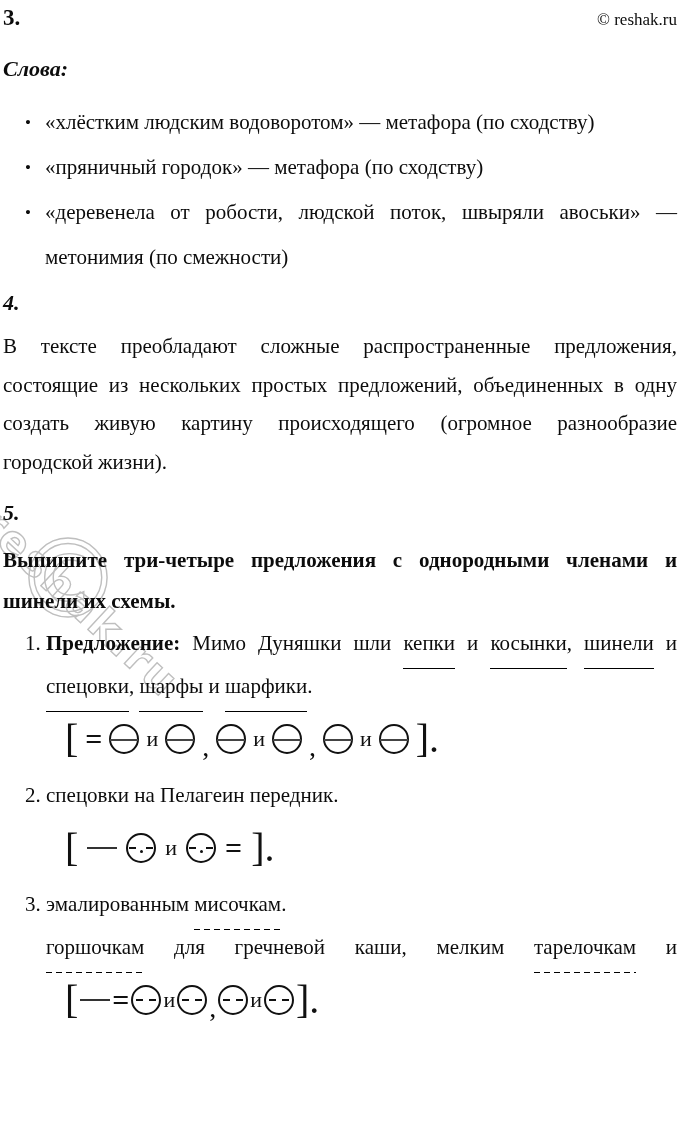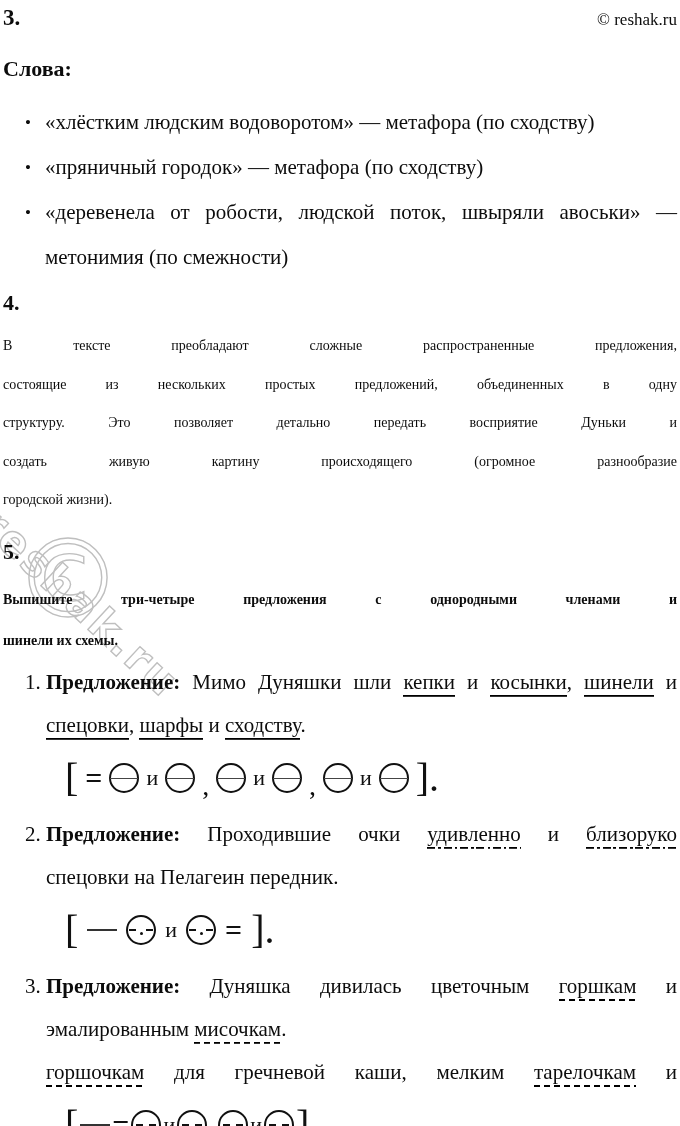"Слова:" .h-bold { font-style: none -> italic }
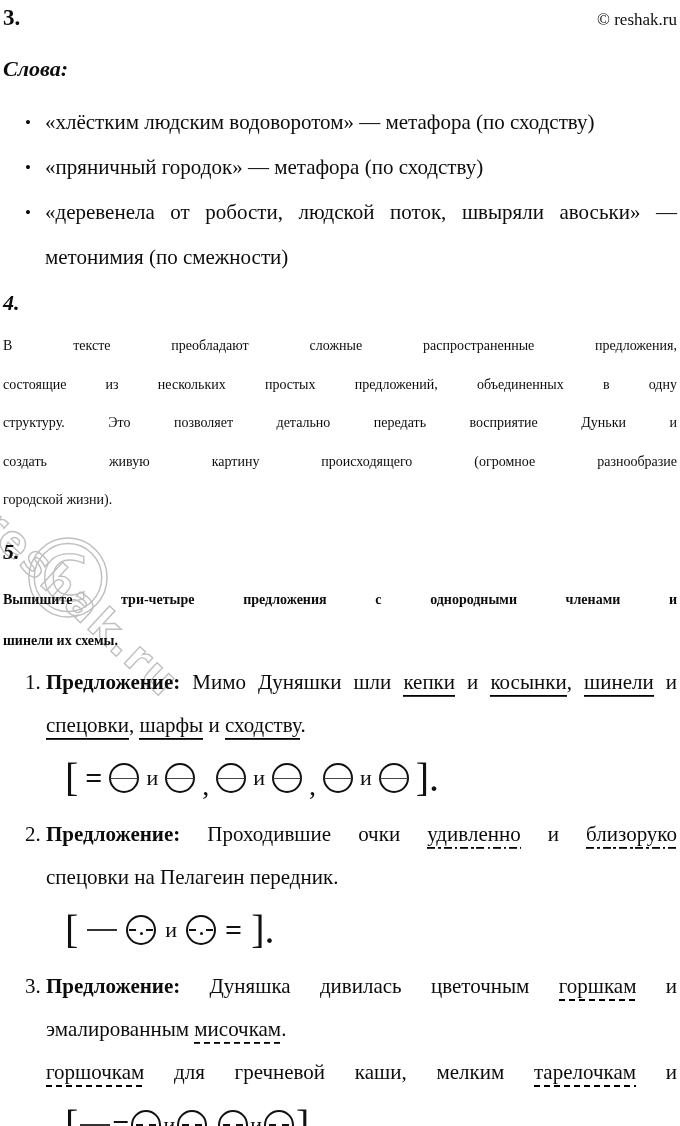"В тексте преобладают сложные" .para { font-size: 14px -> 21px }
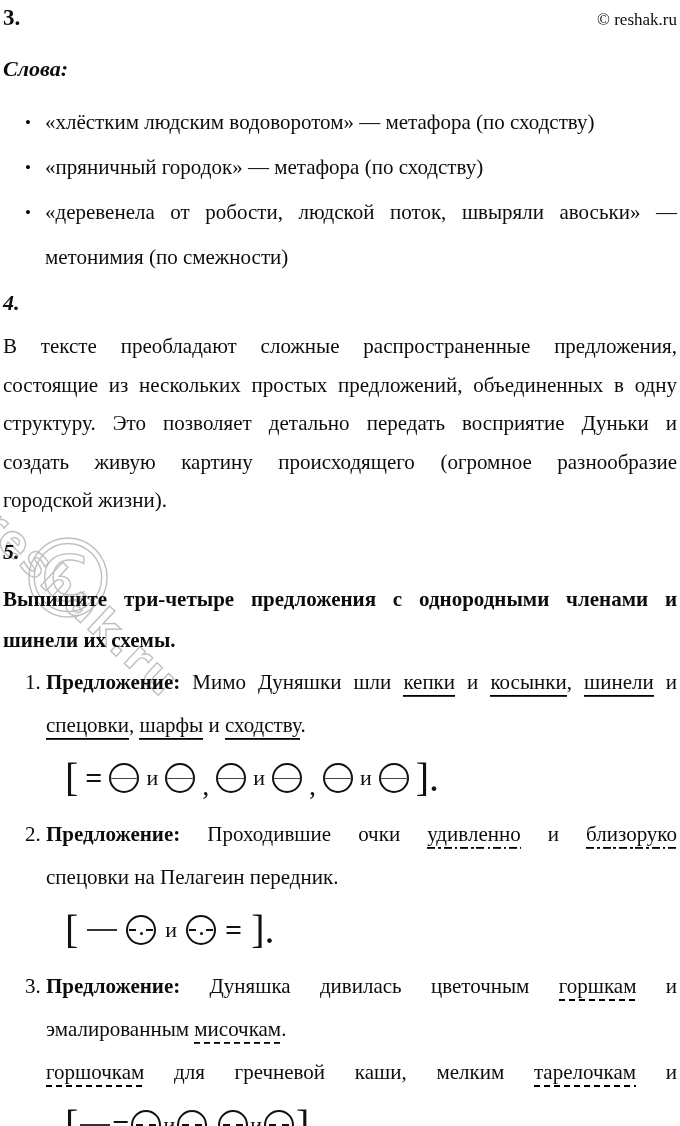"структуру. Это позволяет детально" div.ln { html: <div>структуру. Это позволяет детально передать восприятие Дуньки и</div> -> none }
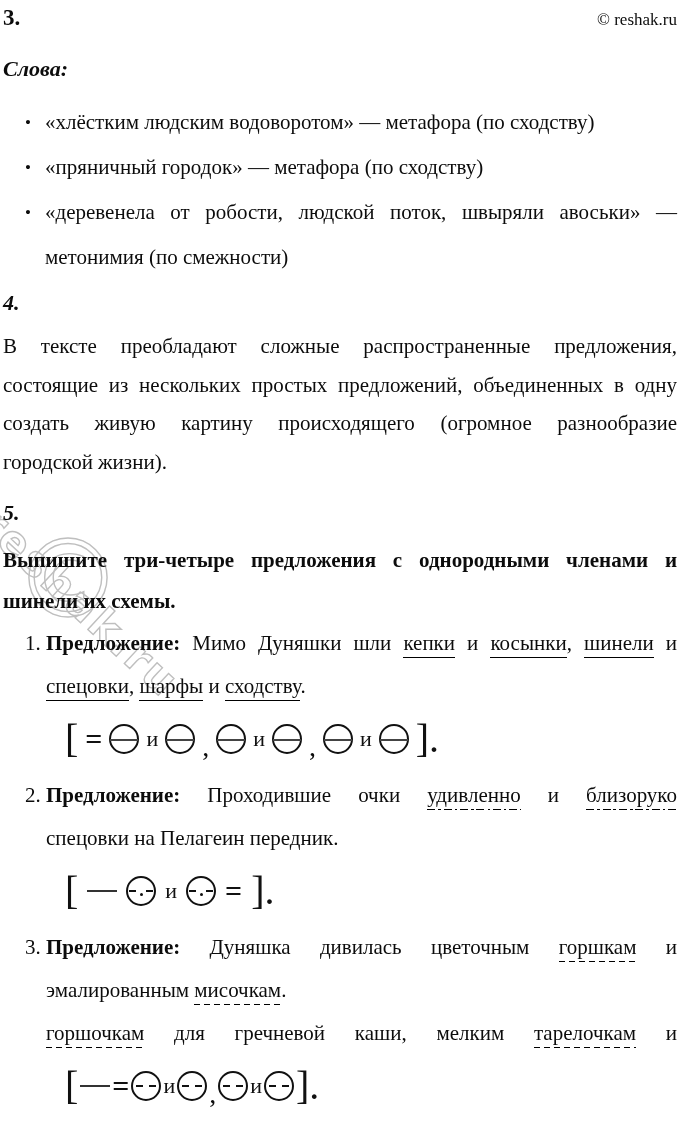"кепки" .u-solid,.u-dashdot,.u-dashed { padding-bottom: 3px -> 14px }
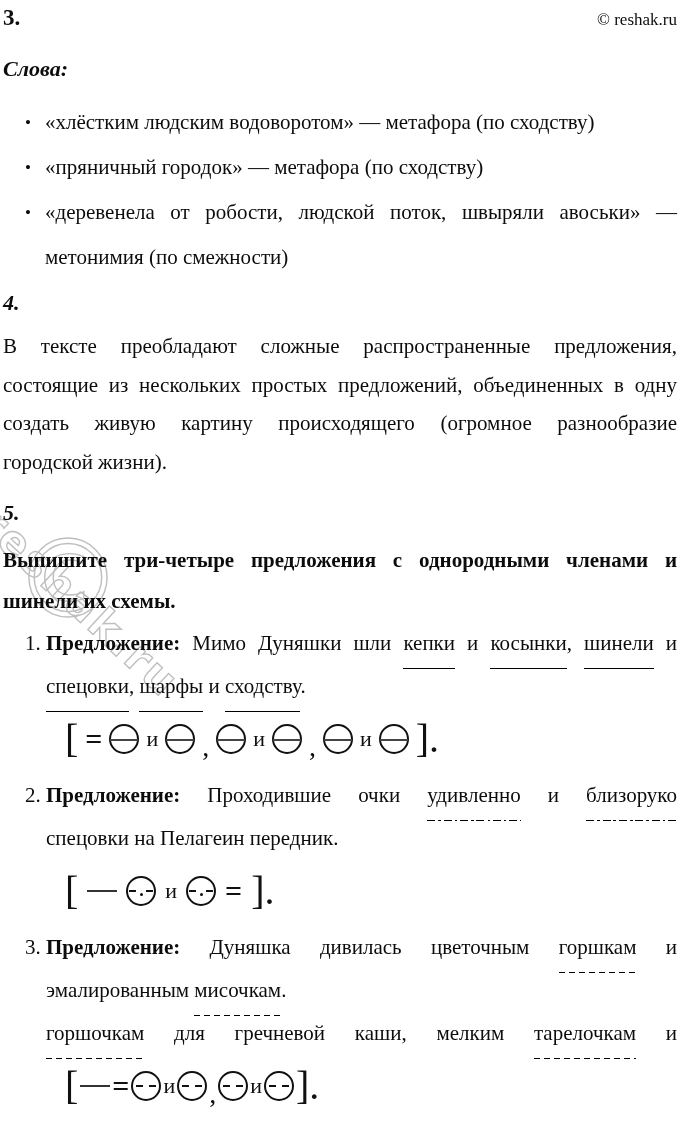"сходству" span.u-solid { text: сходству -> шарфики }
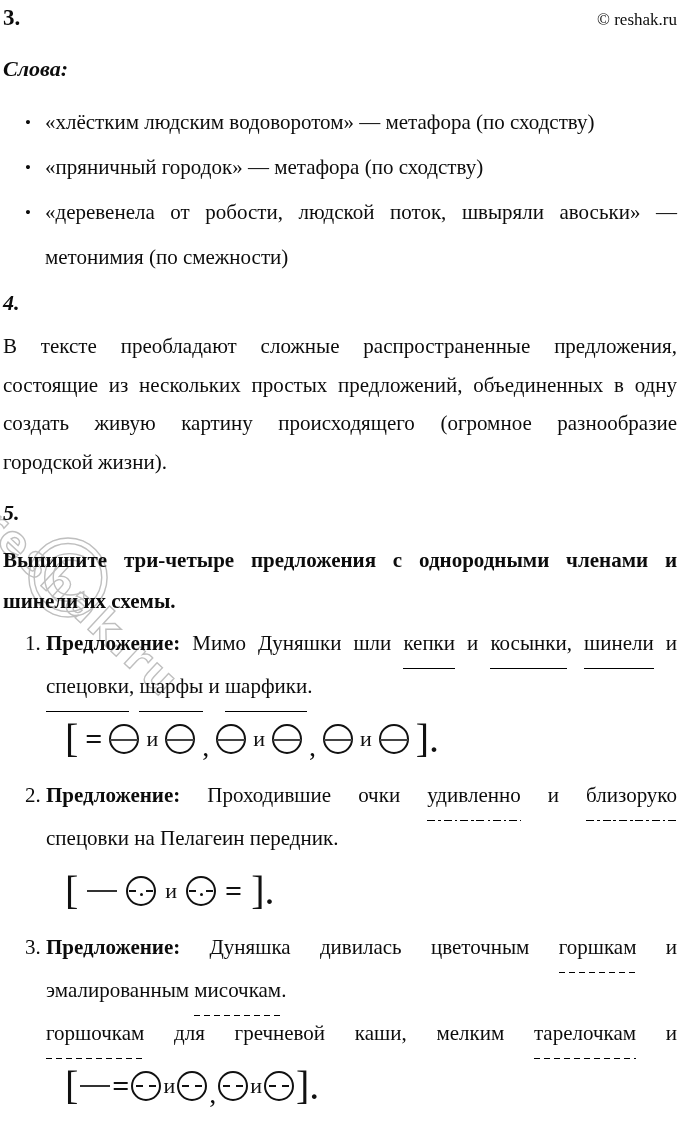"Предложение: Проходившие очки удивленно" div.ln { html: <div><span>Предложение:</span><span> Проходившие очки </span><span>удивленно</span><span> и </span><span>близоруко</span></div> -> none }
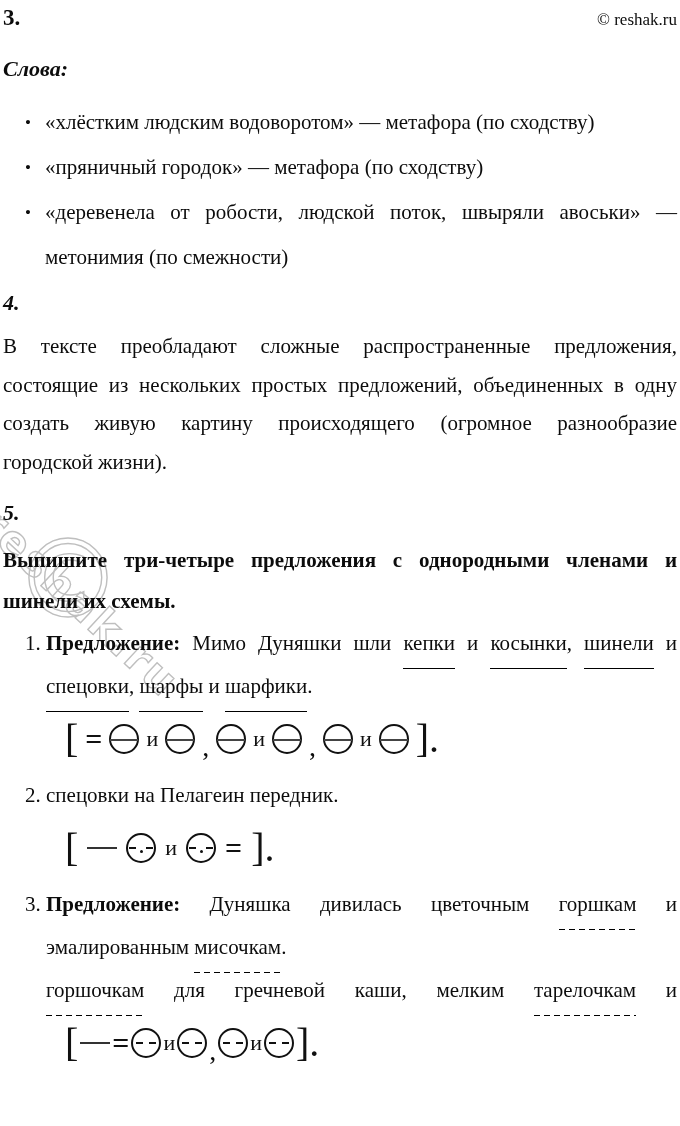"Предложение: Дуняшка дивилась цветочным" div.ln { html: <div><span>Предложение:</span><span> Дуняшка дивилась цветочным </span><span>горшкам</span><span> и</span></div> -> none }
